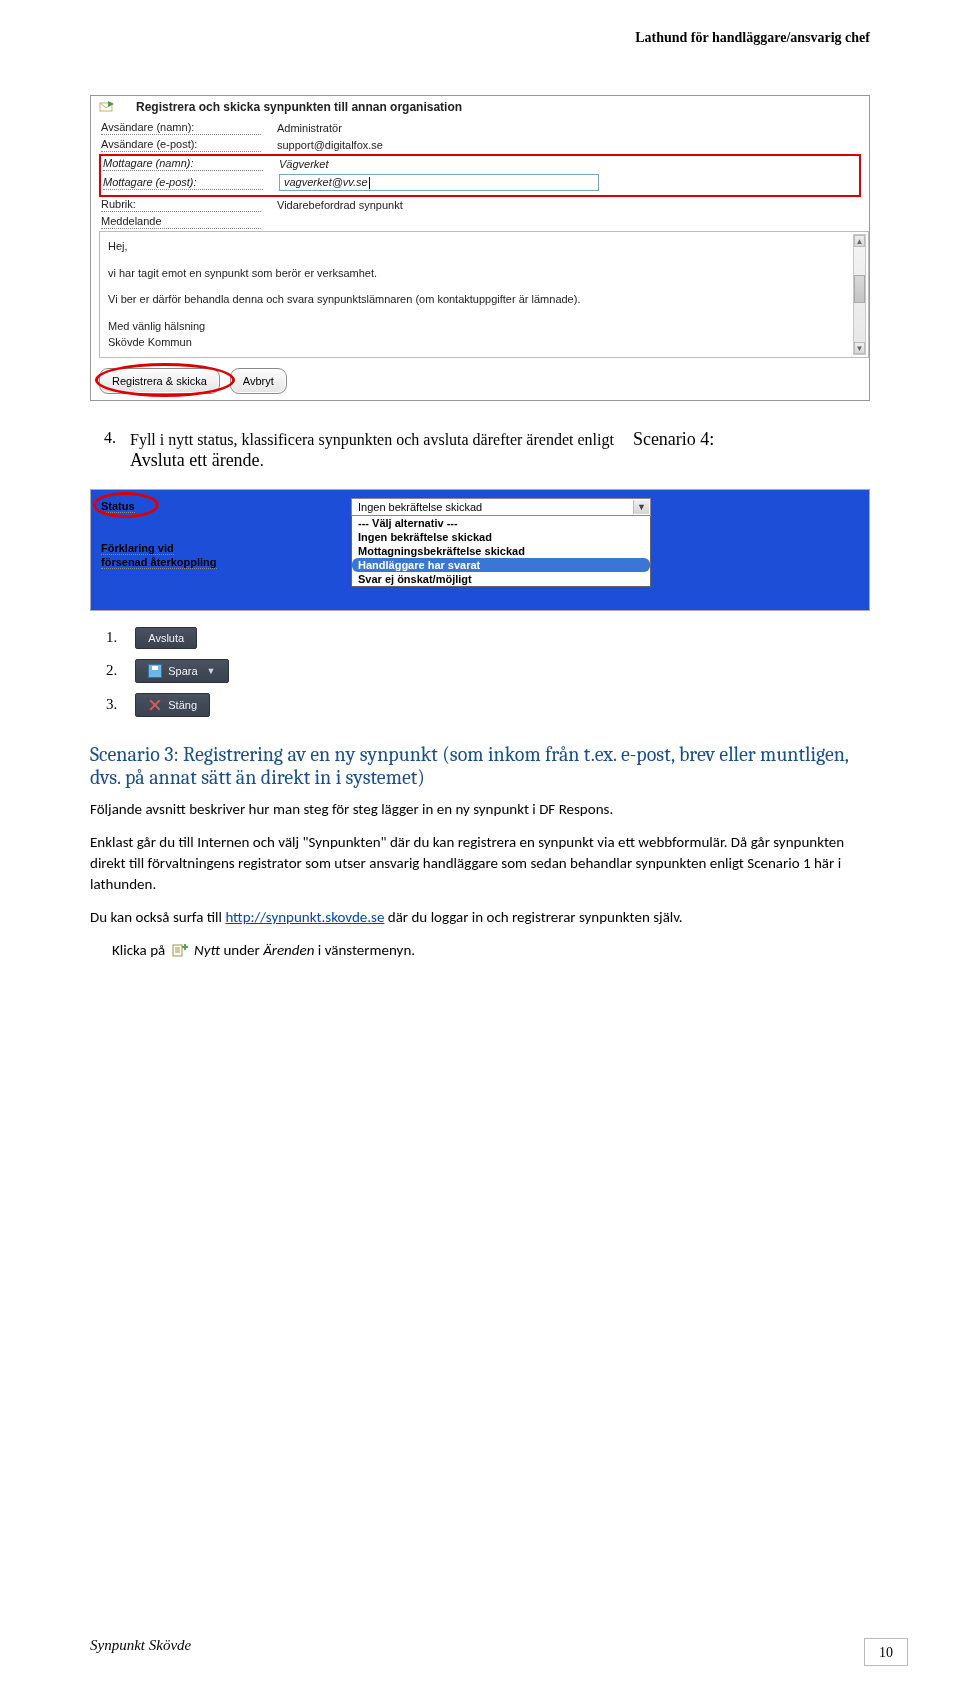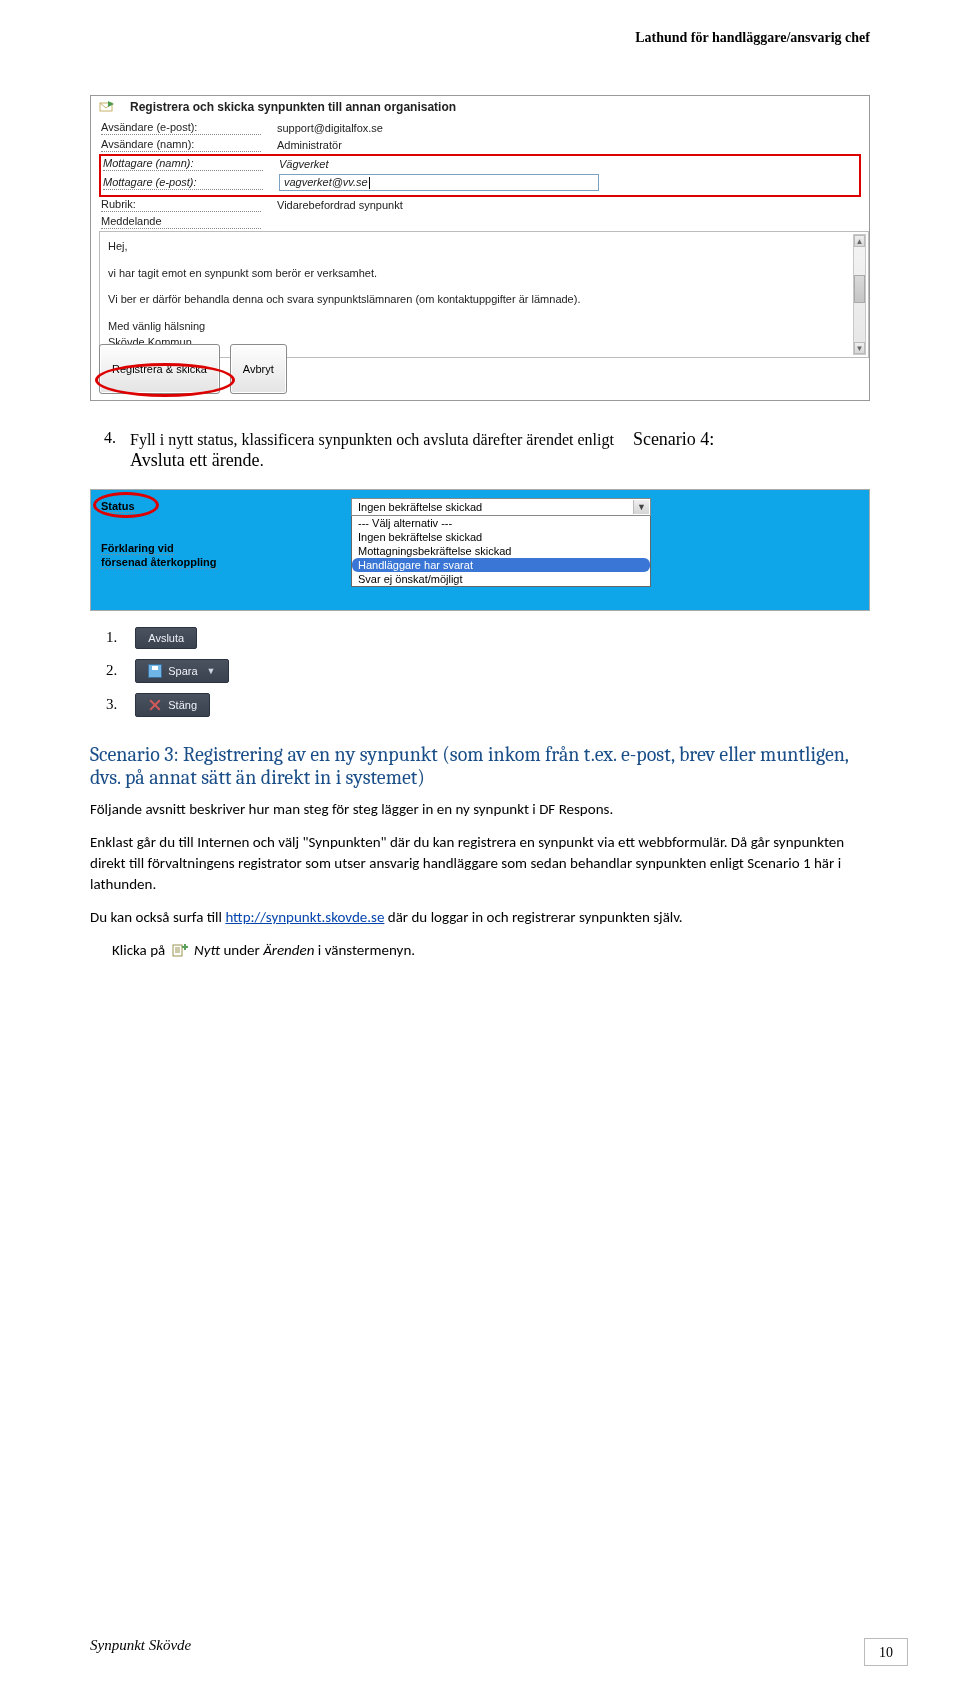"Registrera och skicka synpunkten till" .form-shot .title-row { gap: 15px -> 21px }
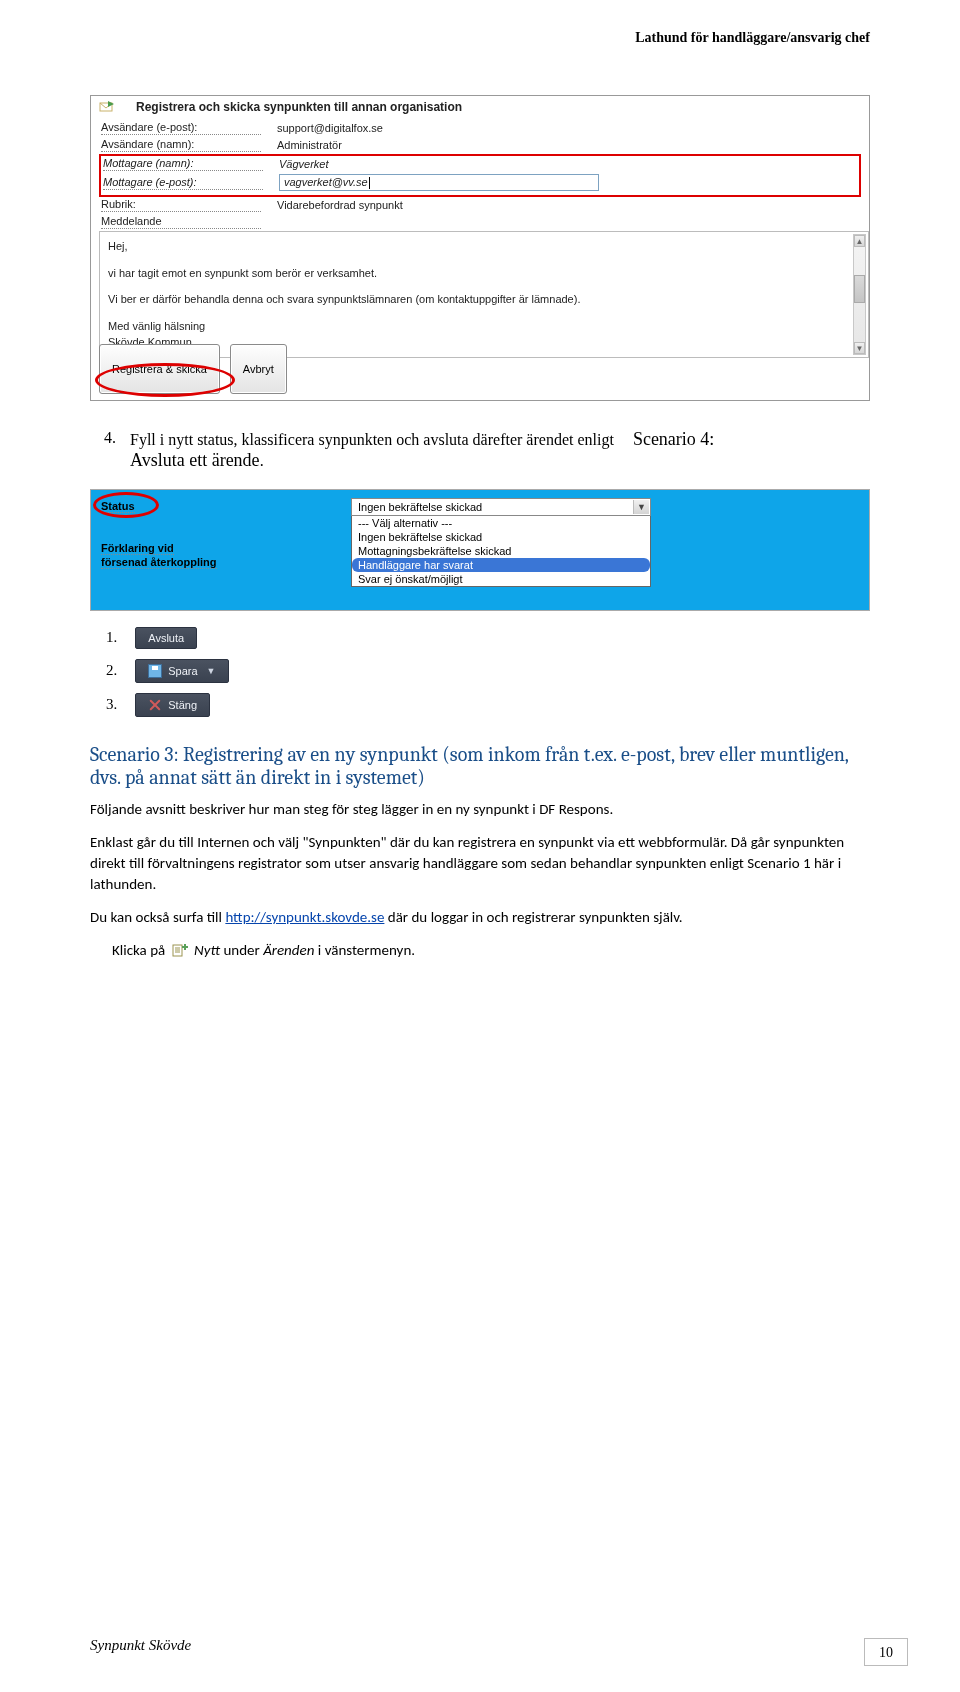"Avsändare (e-post):" div.field-row { order: before "Avsändare (namn):" -> after "Avsändare (namn):" }
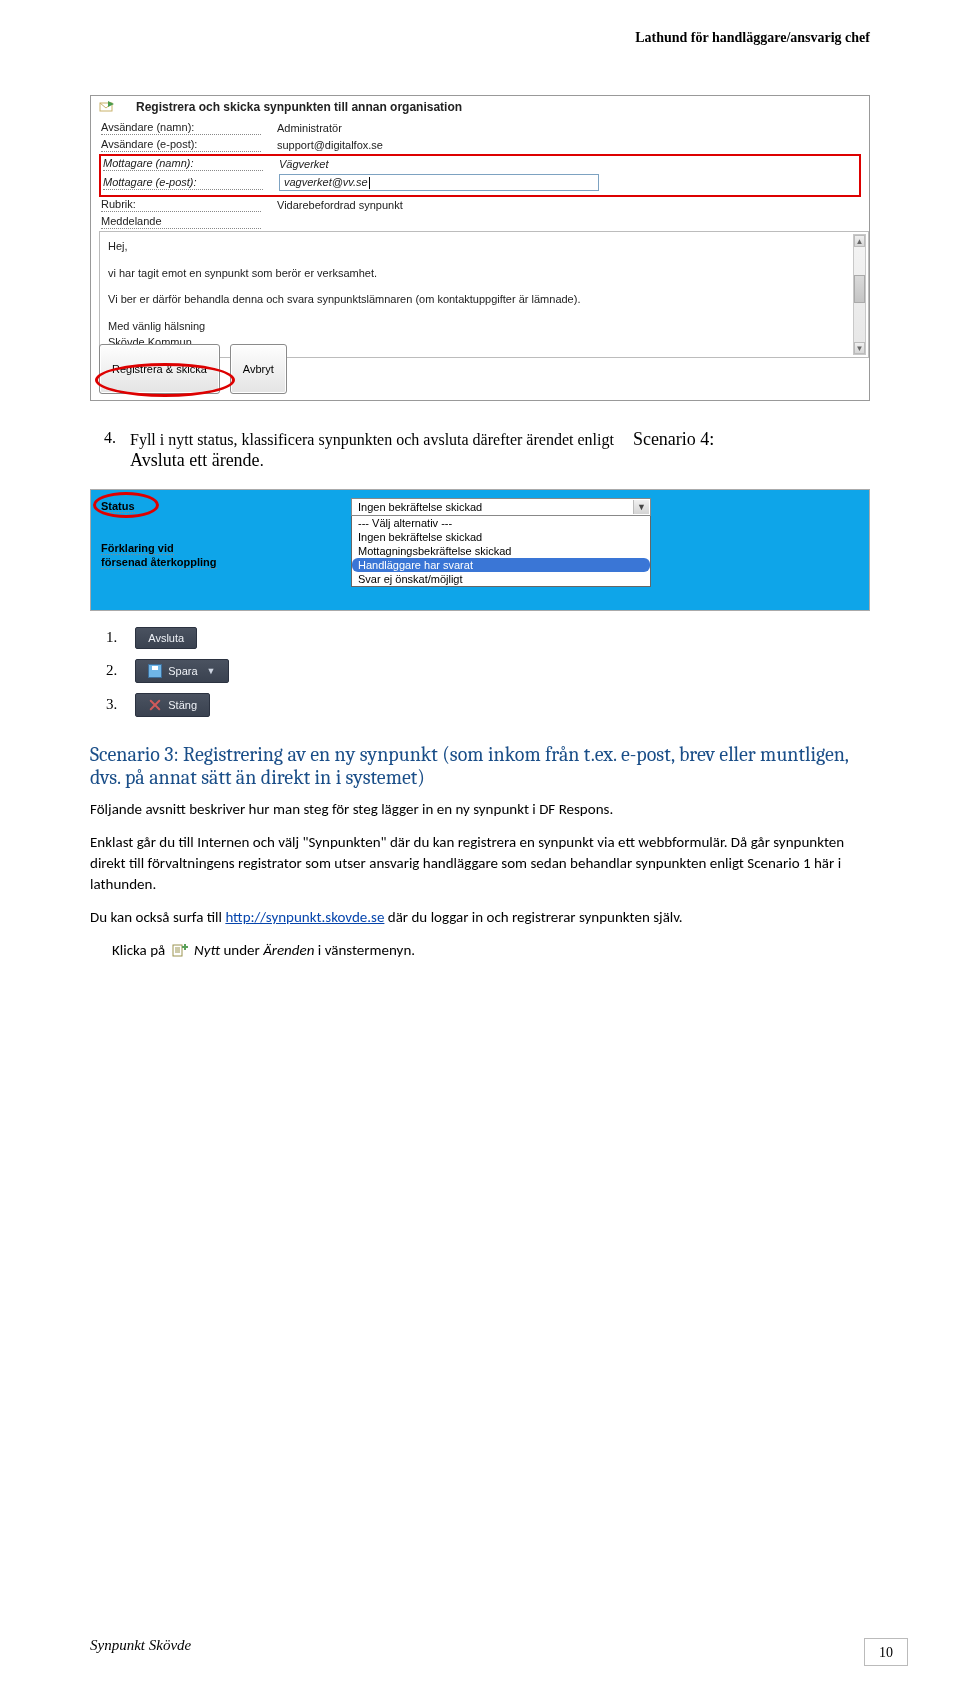"Registrera & skicka" .winbtn { border-radius: 3px -> 9px; padding: 18px 12px -> 6px 12px }
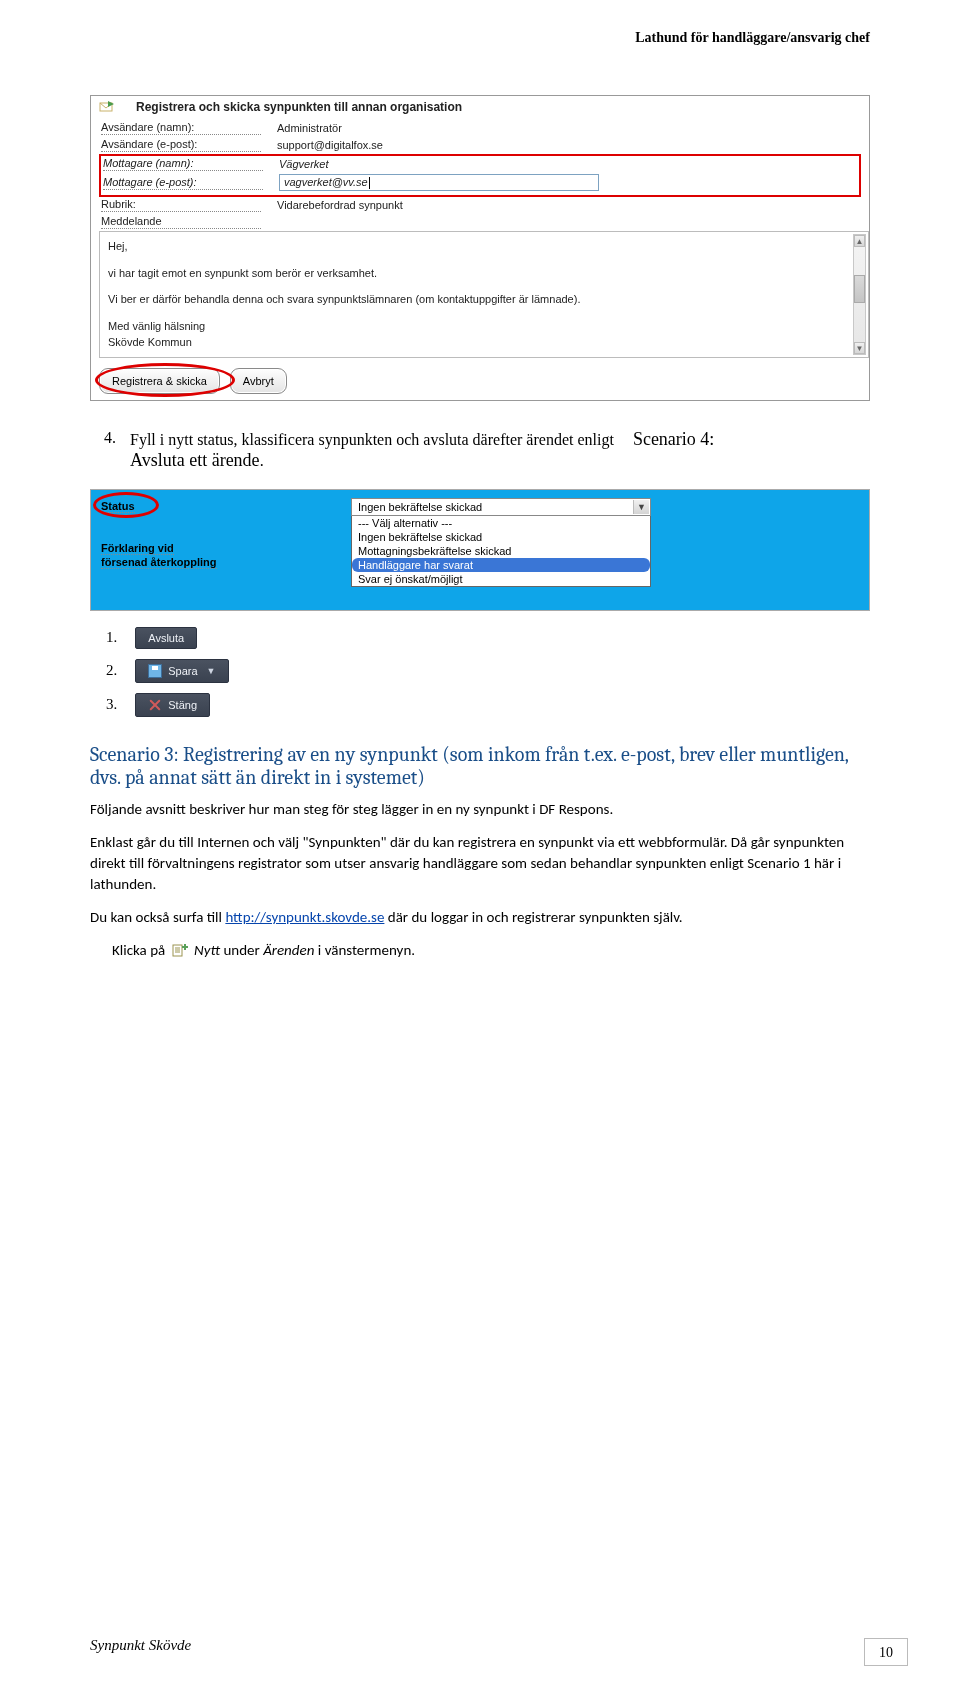"Status" .status-shot { background: #0ea5e9 -> #1d4ed8 }
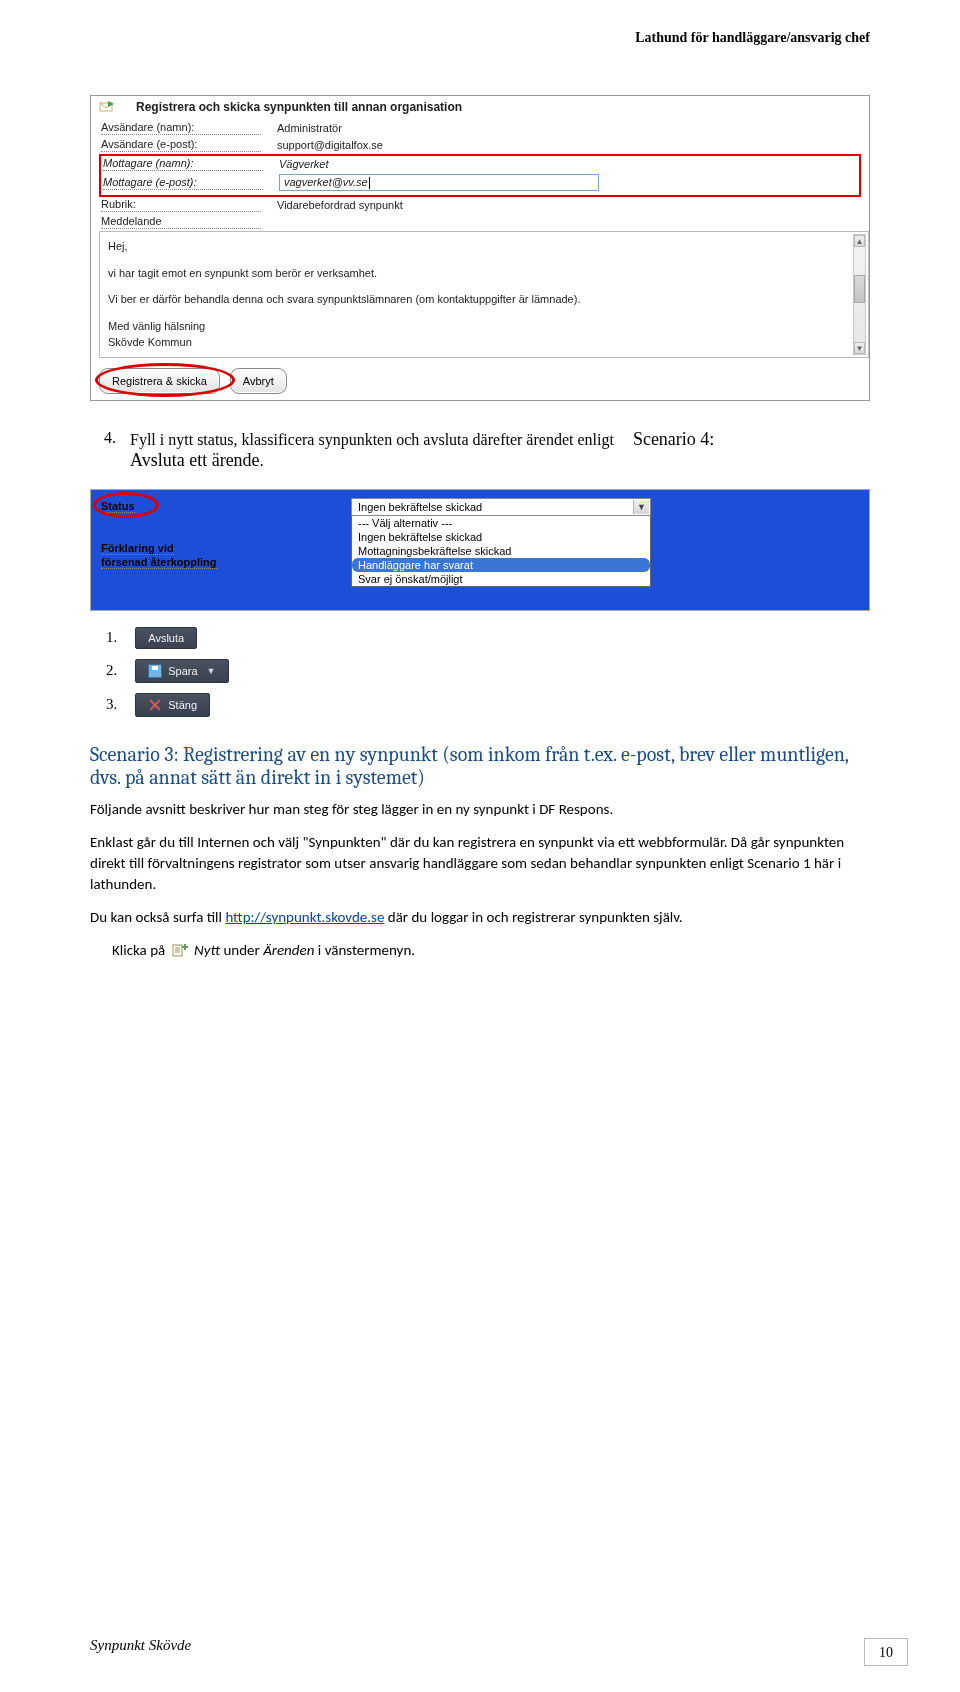"--- Välj alternativ ---" .dropdown .list { font-weight: none -> bold }
